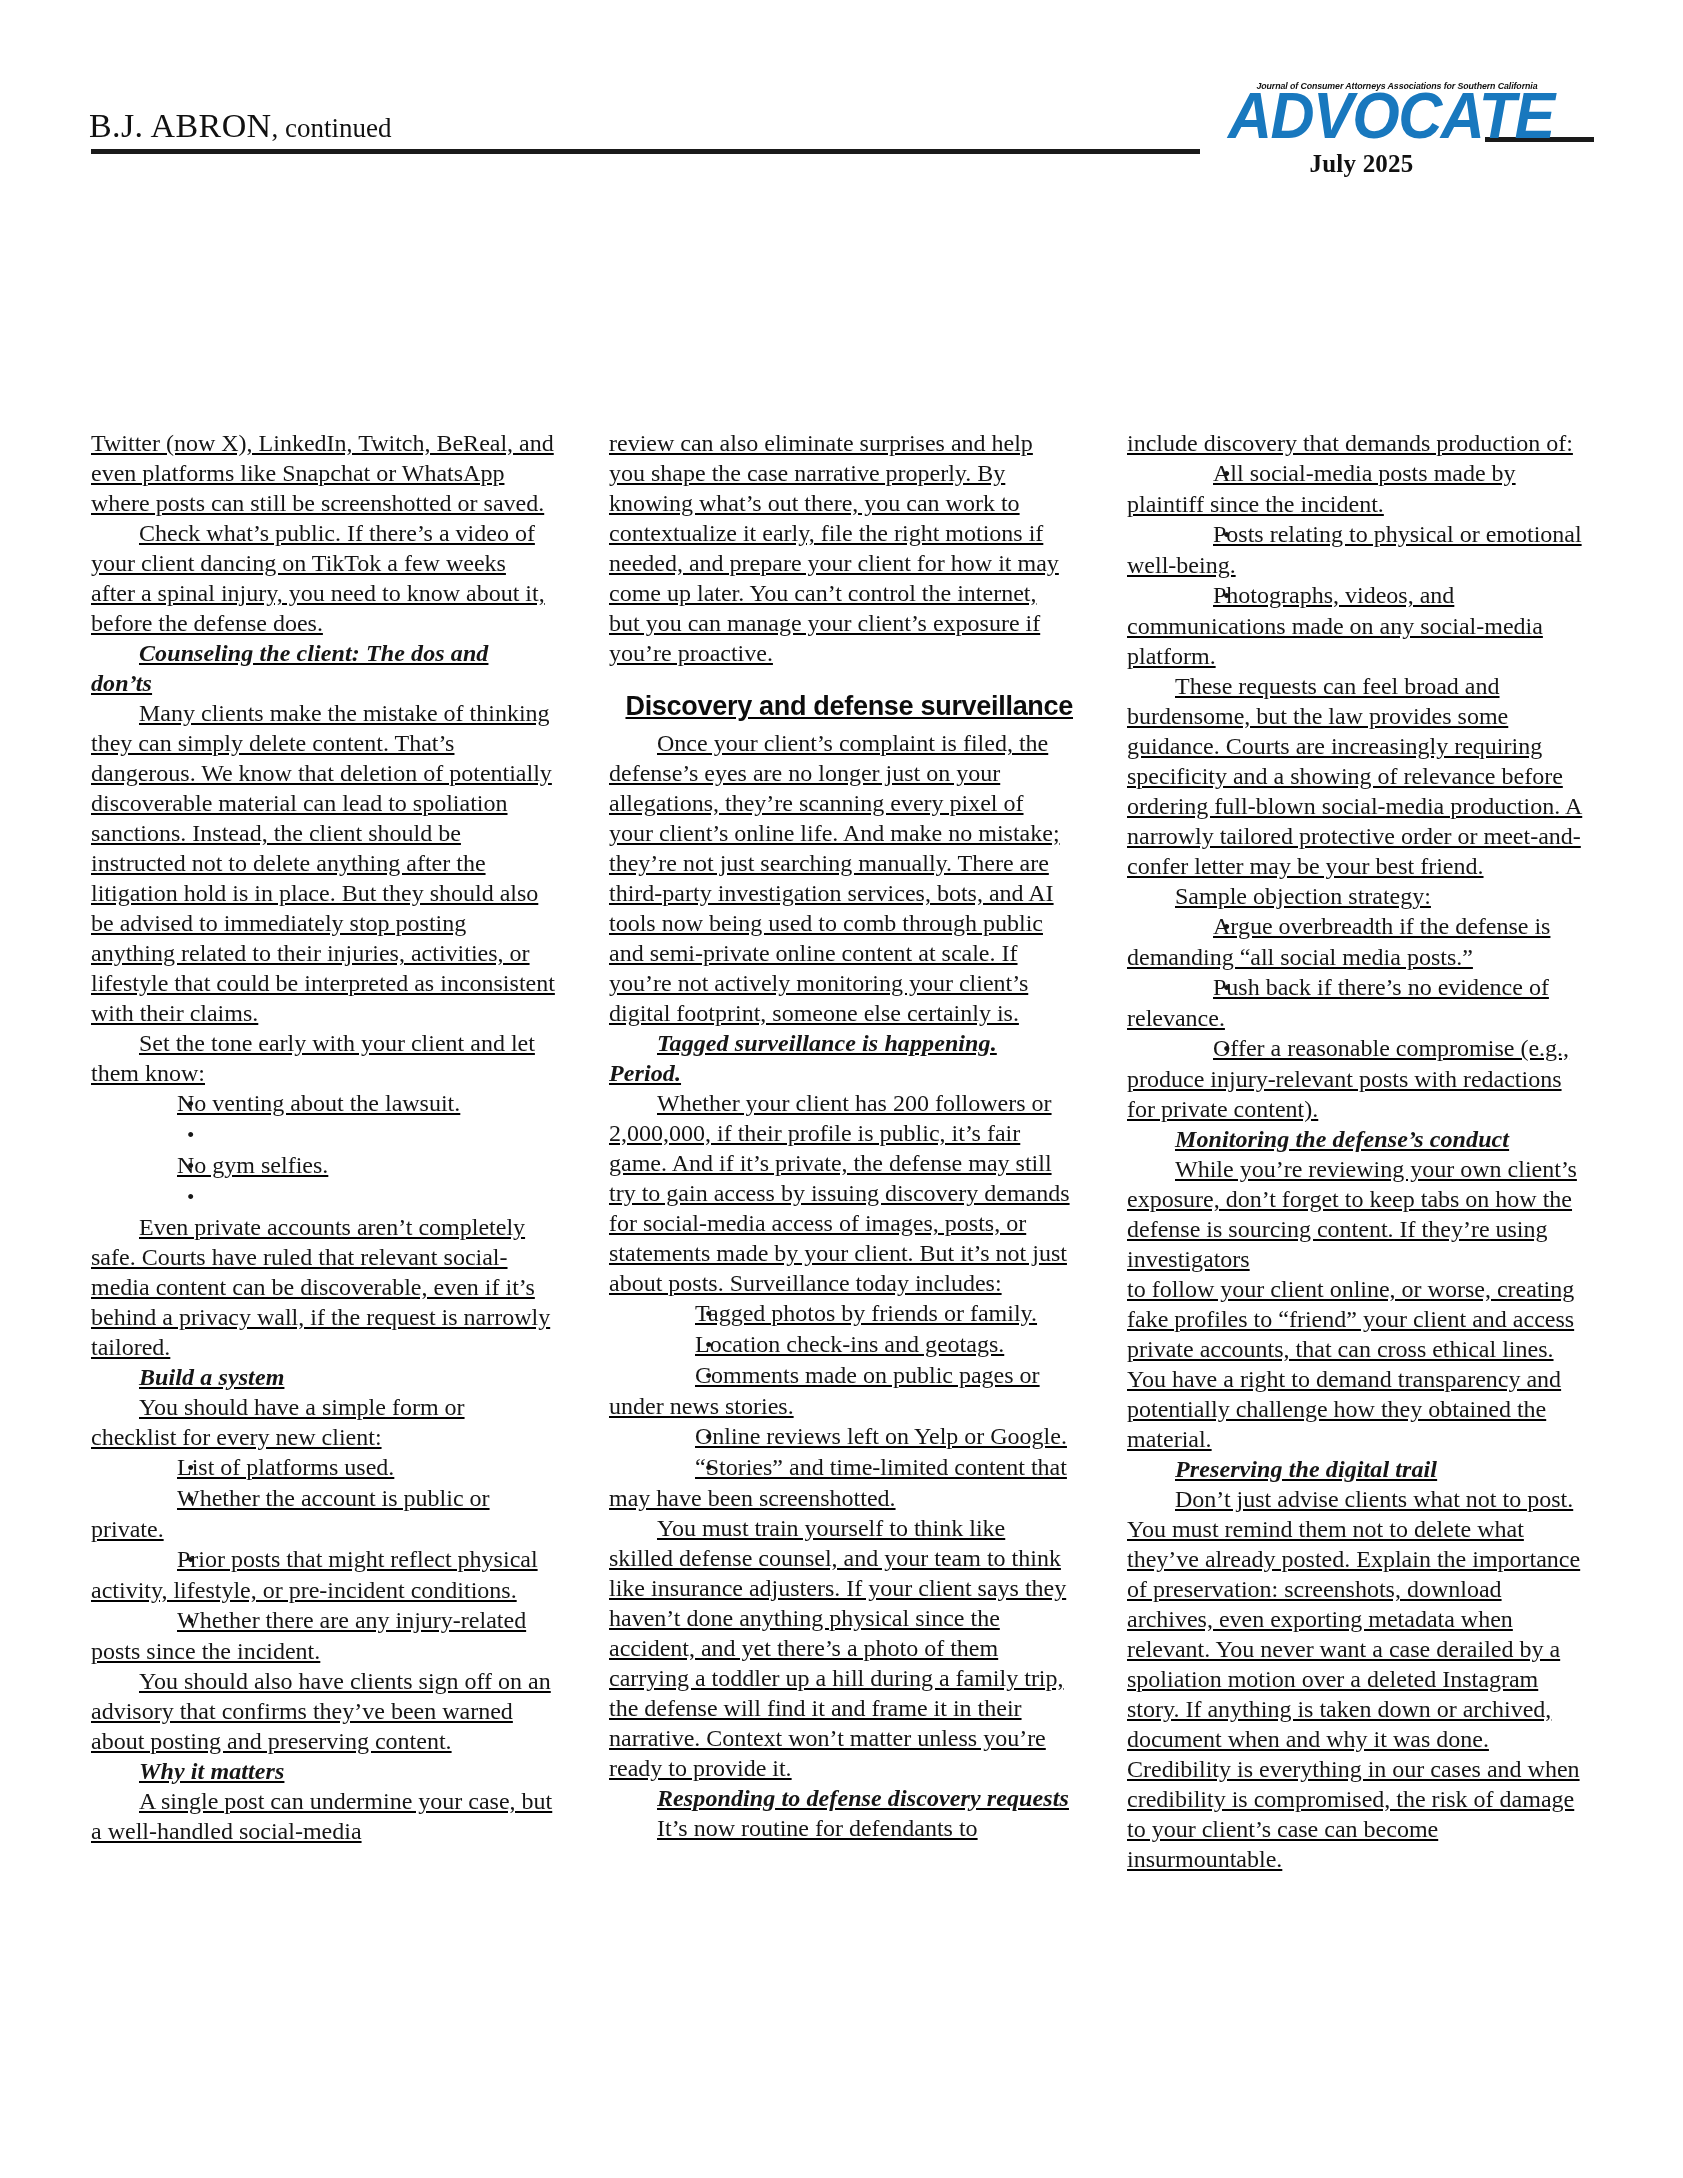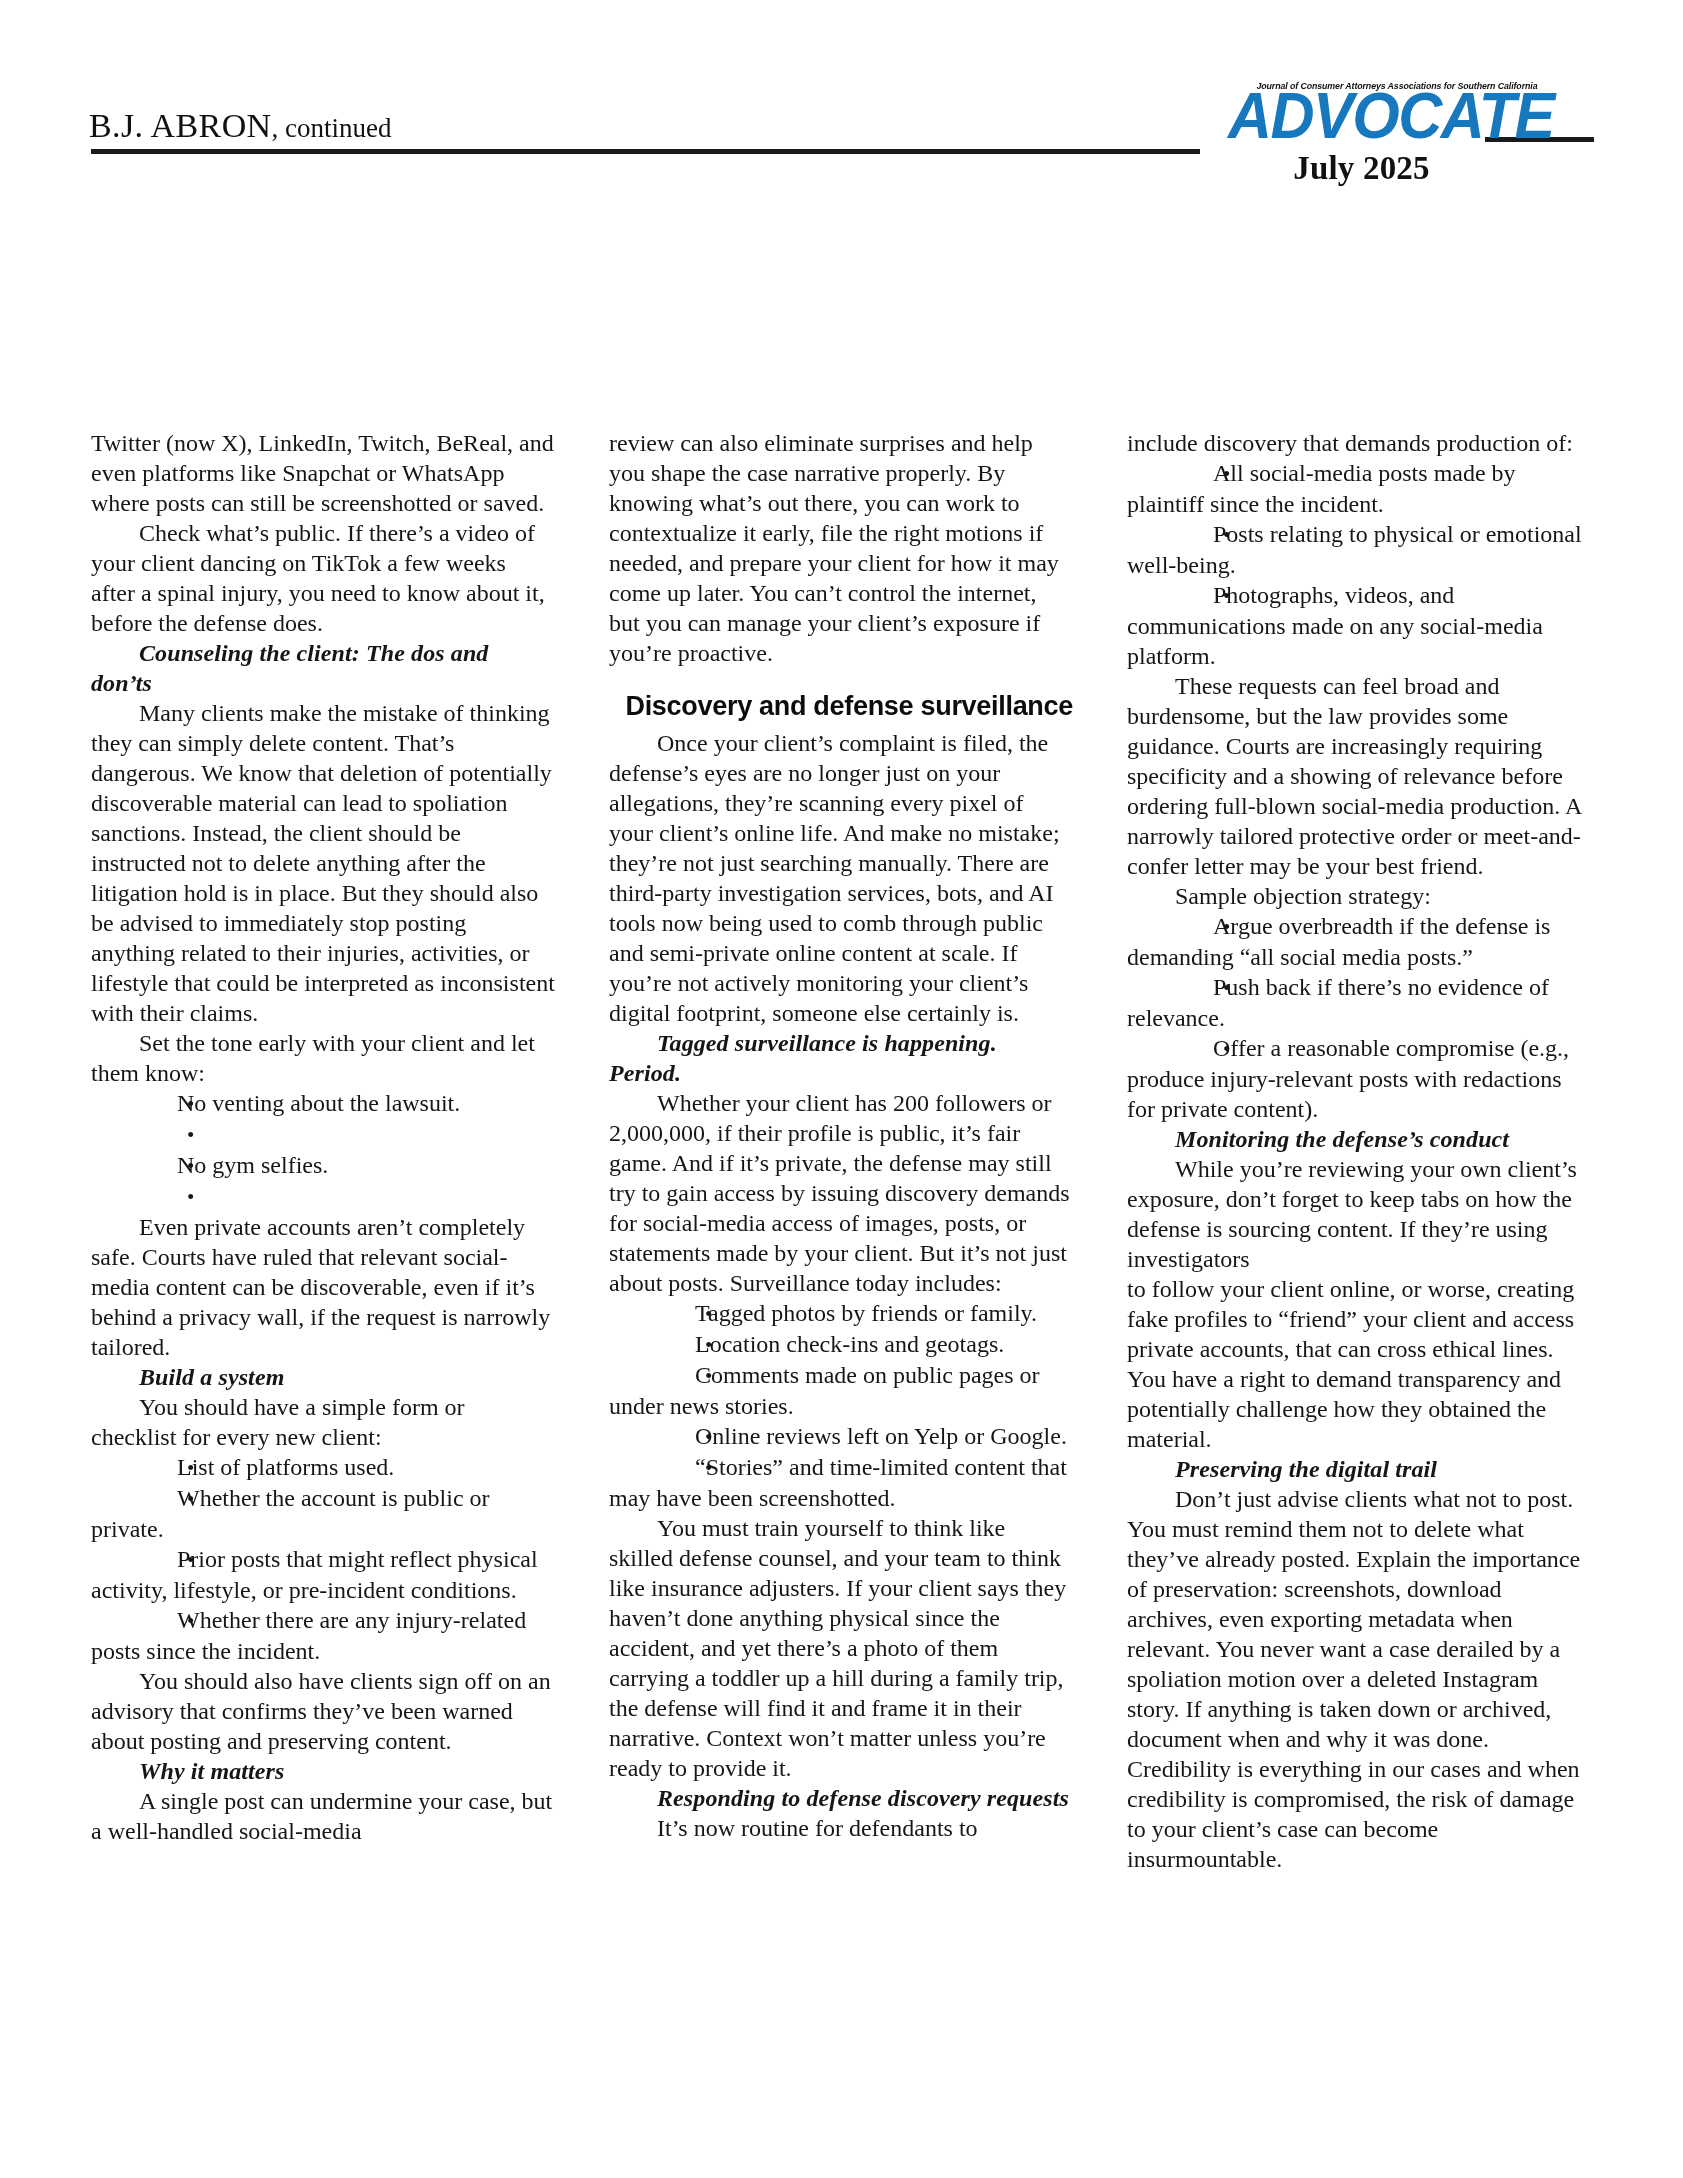"July 2025" .logo-date { font-size: 33px -> 25px }
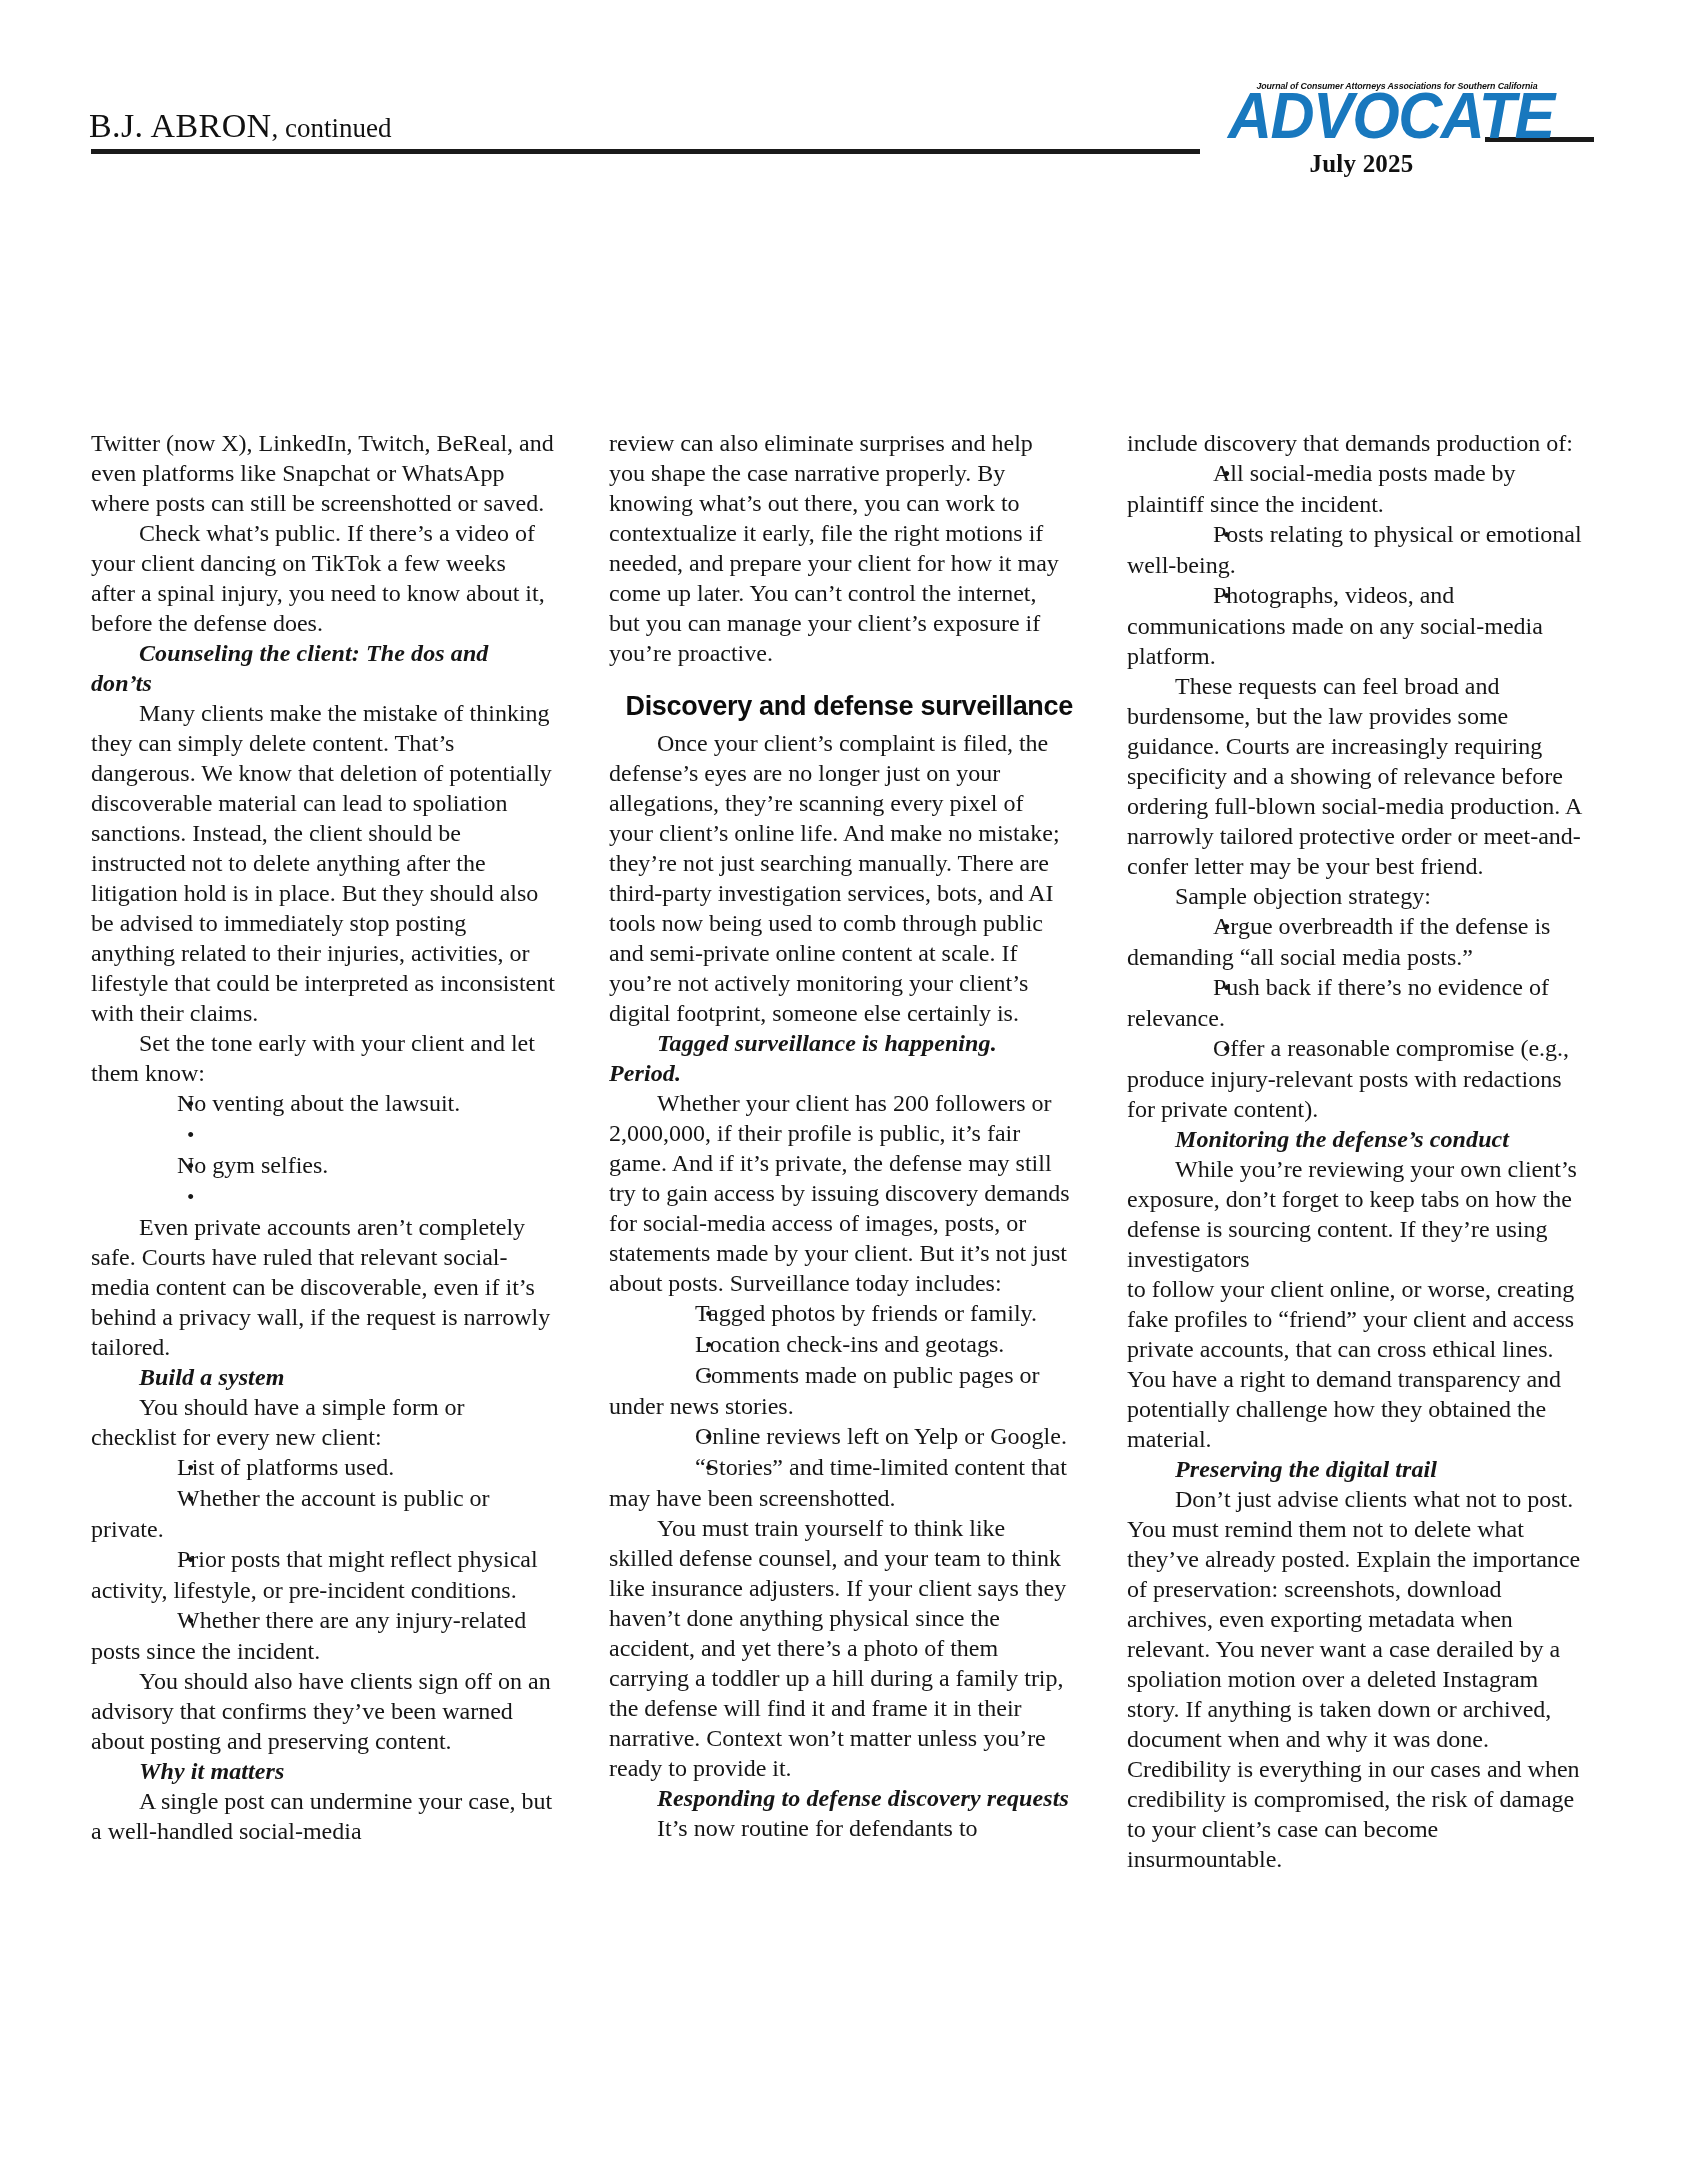"Twitter (now X), LinkedIn, Twitch," .columns { text-decoration: none -> underline }
